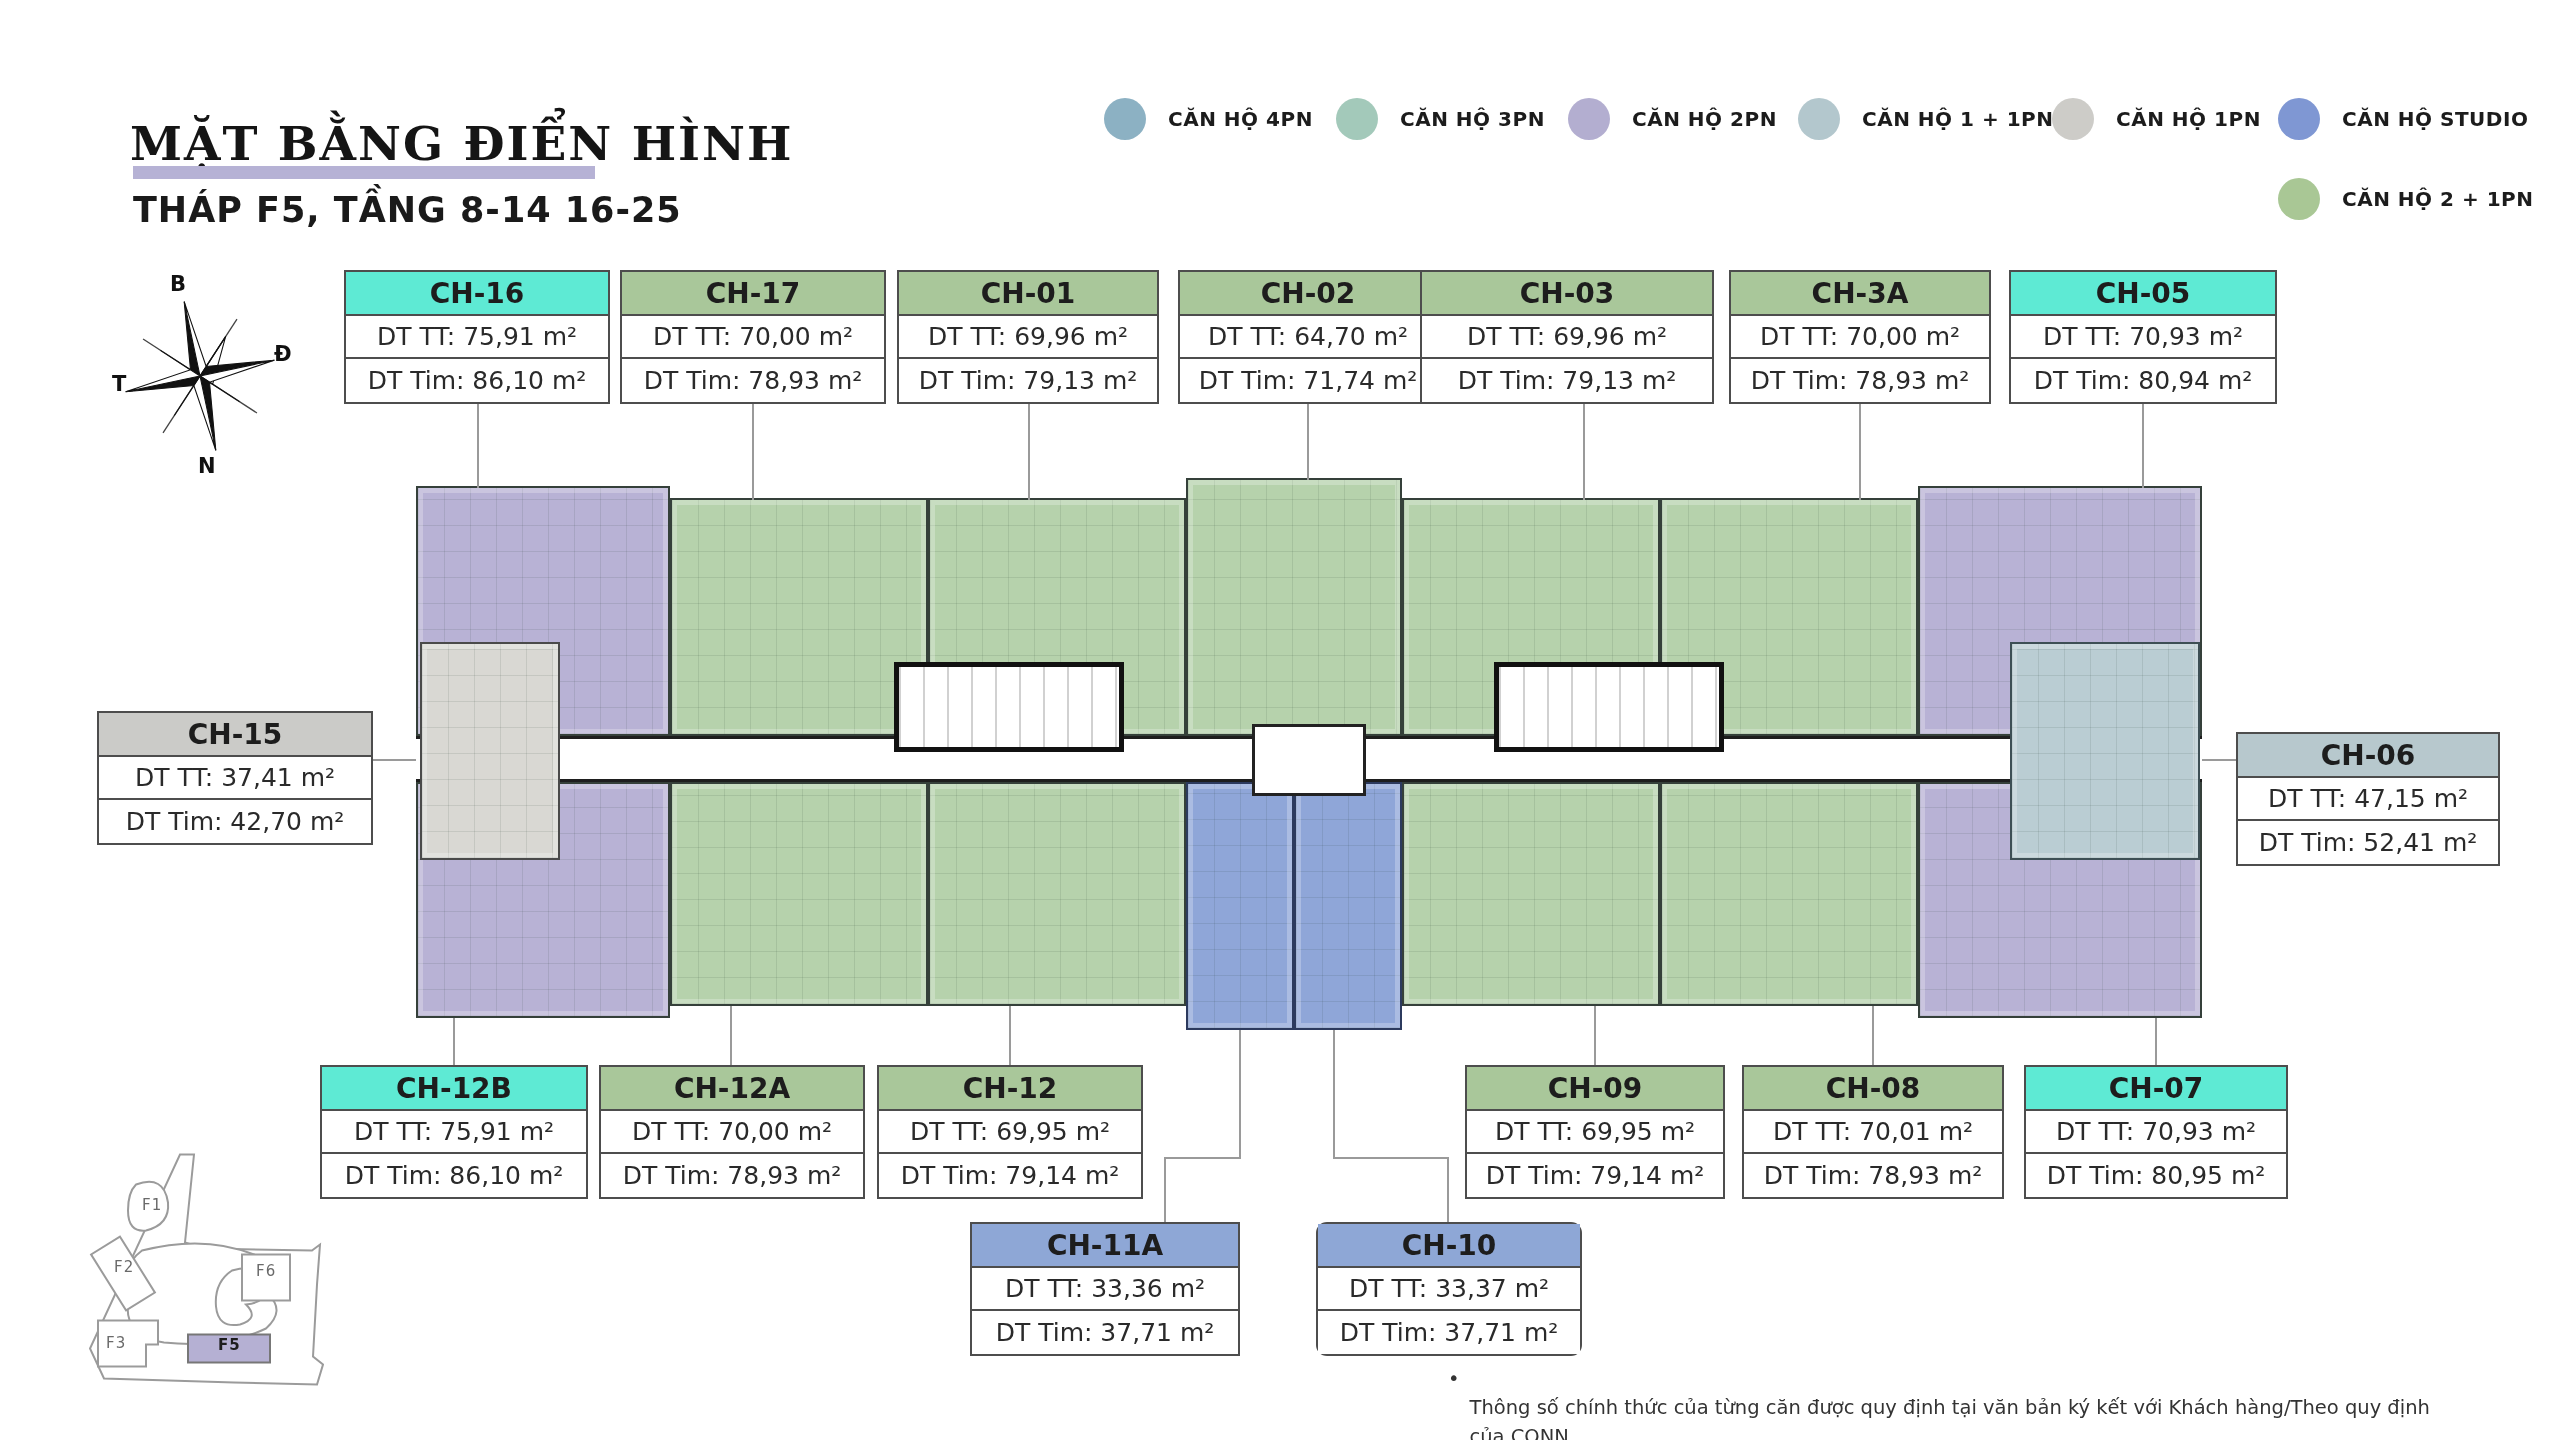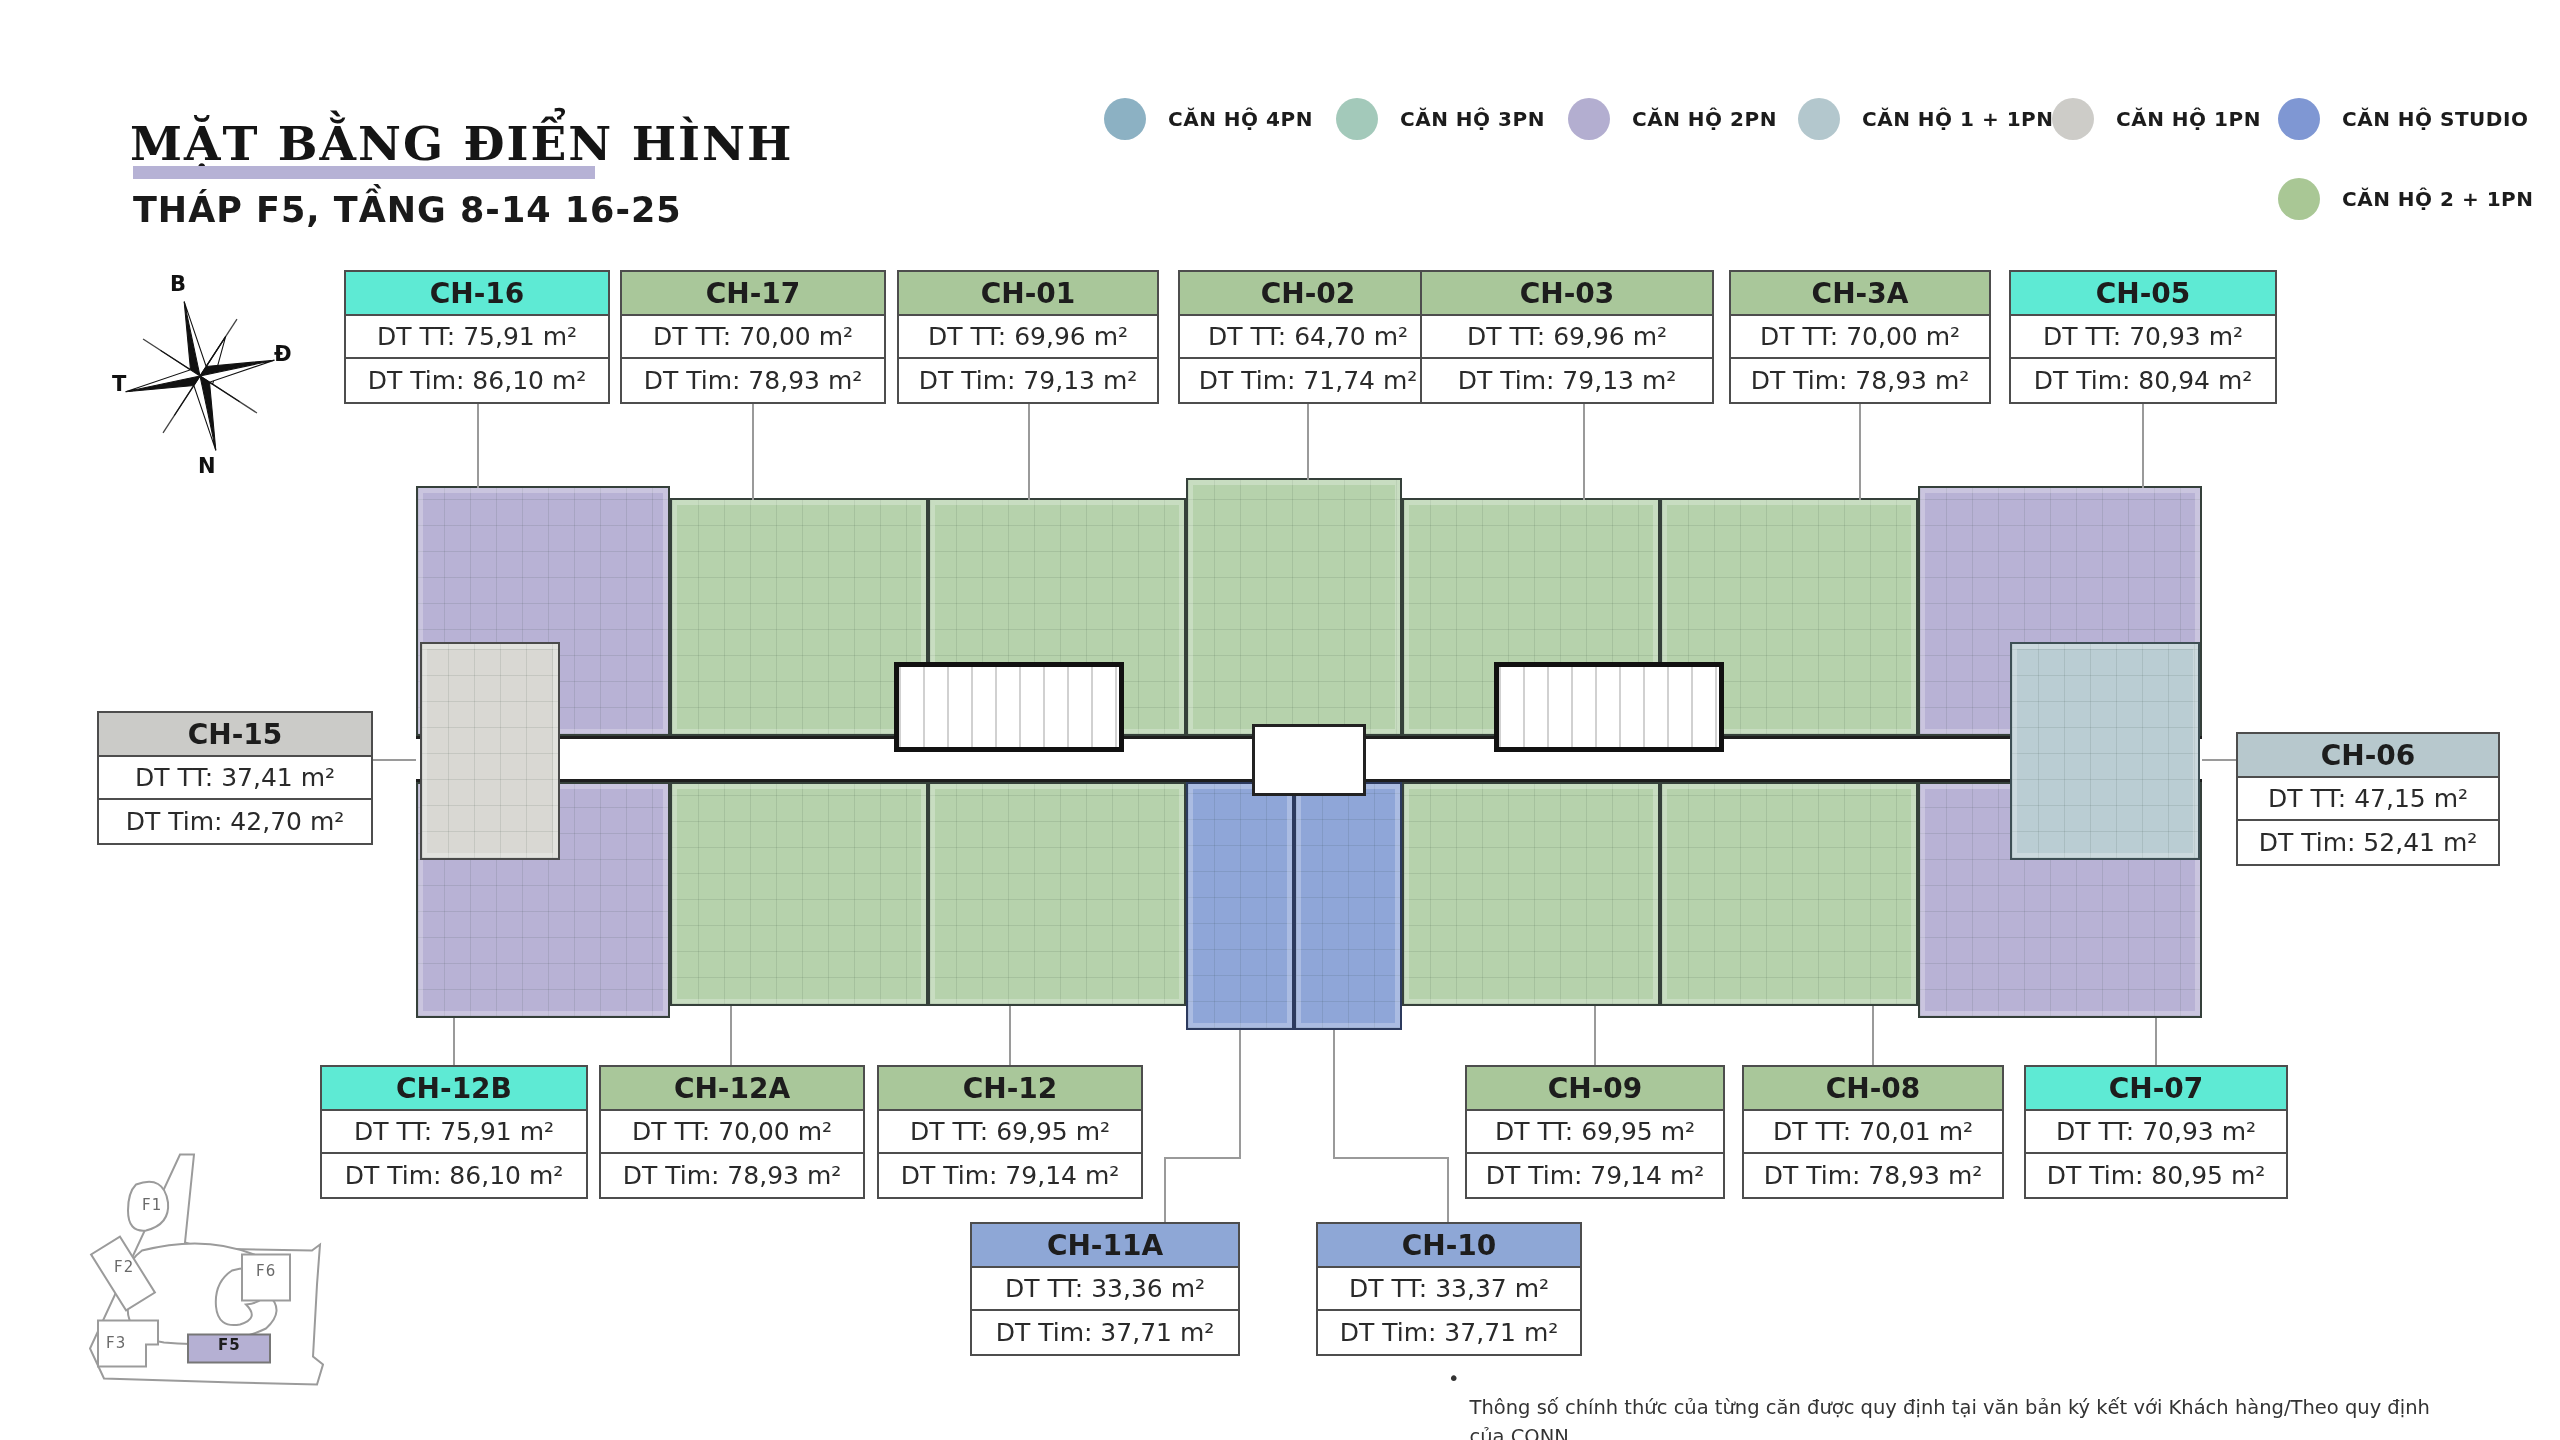"CH-10" div.ubox { border-radius: none -> 11px }
